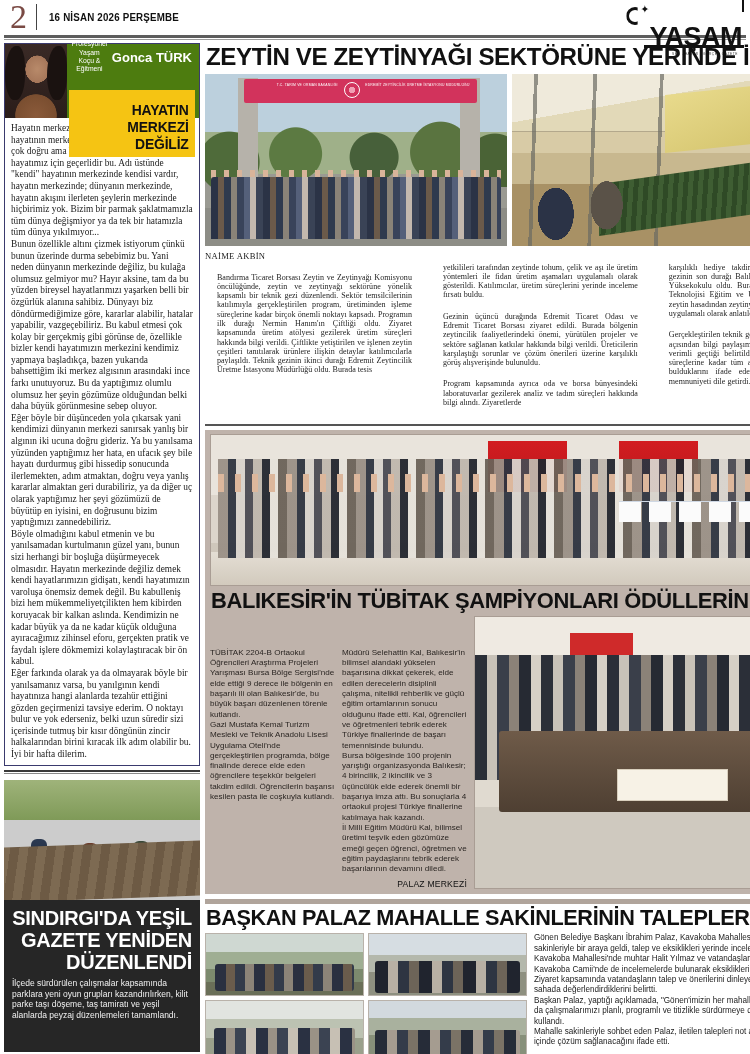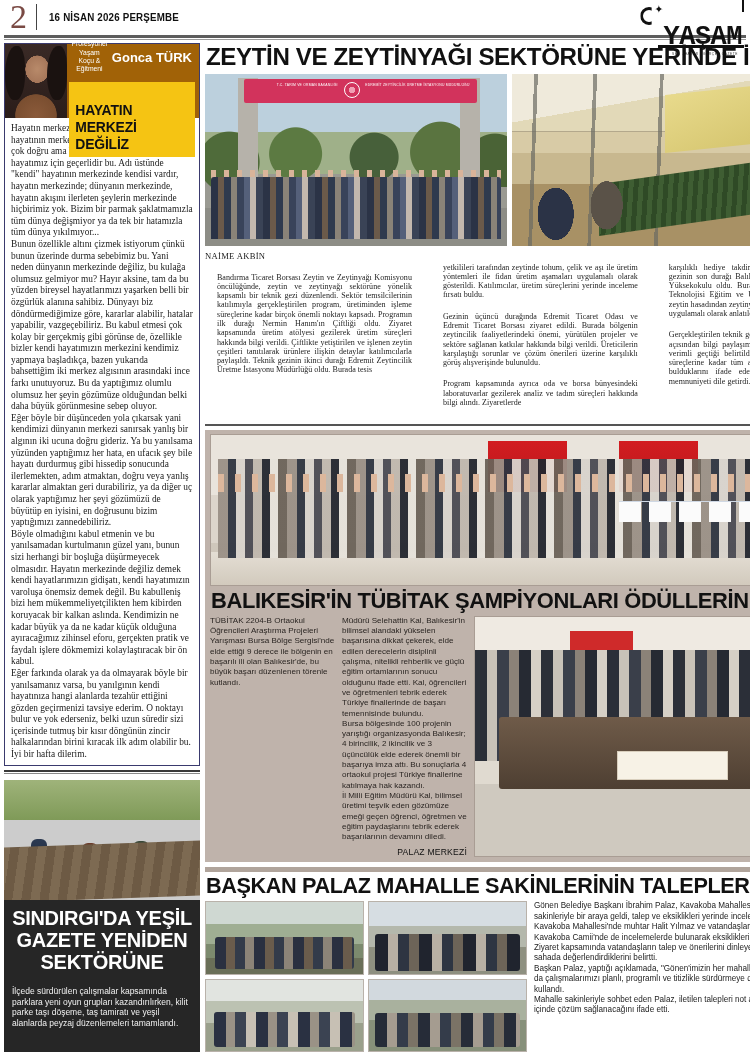"YAŞAM" .logo-word { font-family: Liberation Mono, monospace -> Liberation Sans, sans-serif }
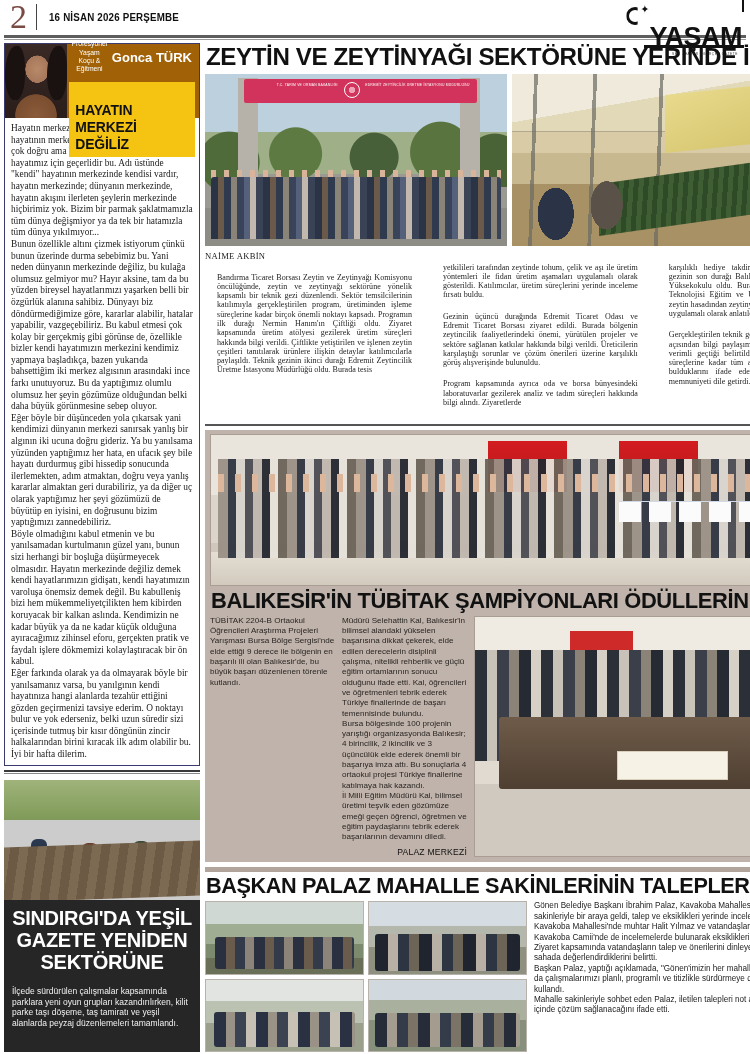"Gonca TÜRK" .columnist-head { background: #a16207 -> #4d7c0f }
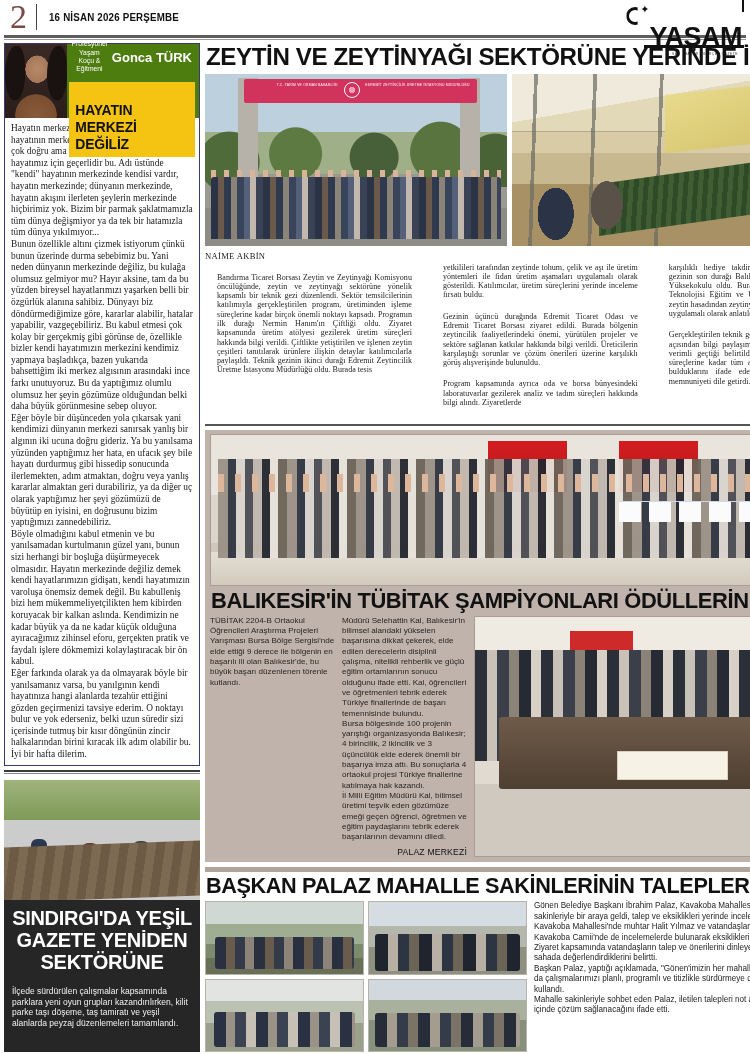"HAYATIN" .columnist-banner { margin: 12px 4px 4px 2px -> 20px 4px 4px 2px; padding: 20px 4px 4px 4px -> 12px 4px 4px 4px; text-align: left -> right }
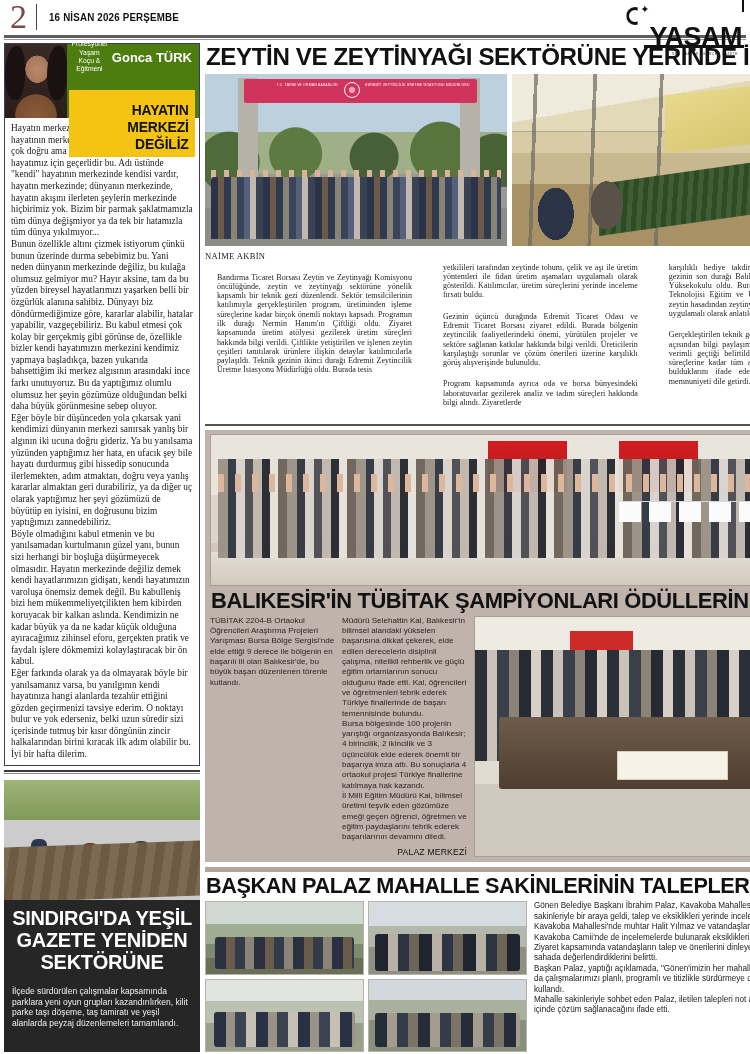"TÜBİTAK 2204-B Ortaokul Öğrencileri" .tubitak-cols .c { margin-top: none -> 32px }
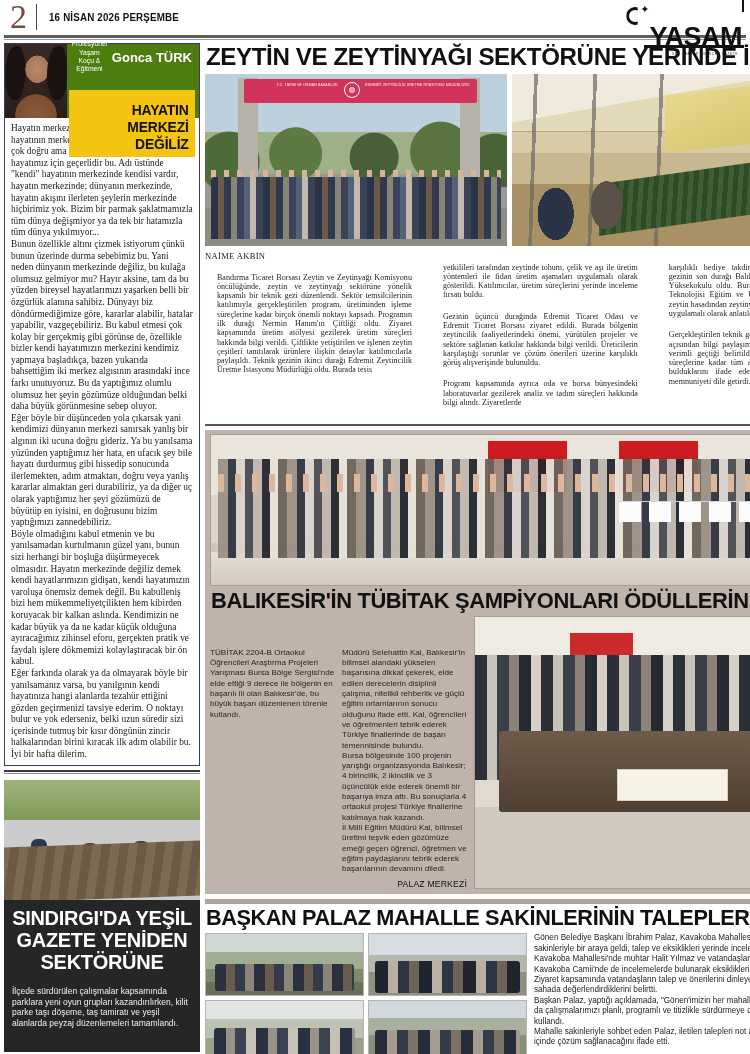"Gazi Mustafa Kemal Turizm Mesleki" p { html: none -> <p>Gazi Mustafa Kemal Turizm Mesleki ve Teknik Anadolu Lisesi Uygulama Oteli'nde gerçekleştirilen programda, bölge finalinde derece elde eden öğrencilere teşekkür belgeleri takdim edildi. Öğrencilerin başarısı kesilen pasta ile coşkuyla kutlandı.</p> }
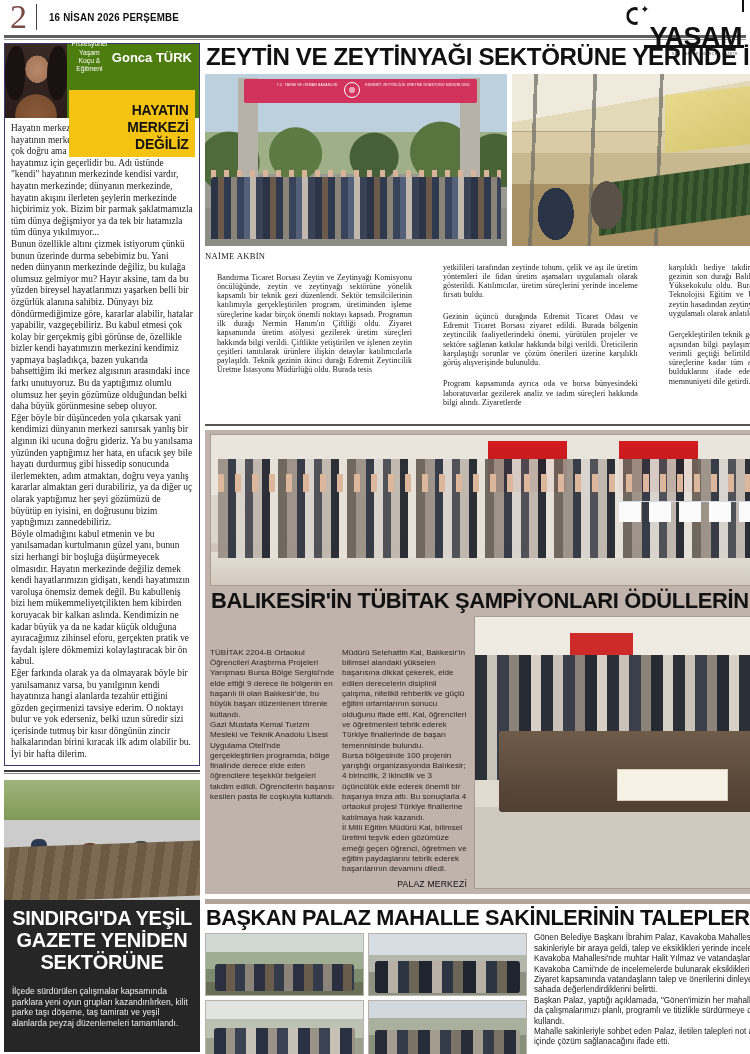"SINDIRGI'DA YEŞİL" .sindirgi-title { margin-bottom: 13px -> 5px; text-align: center -> right }
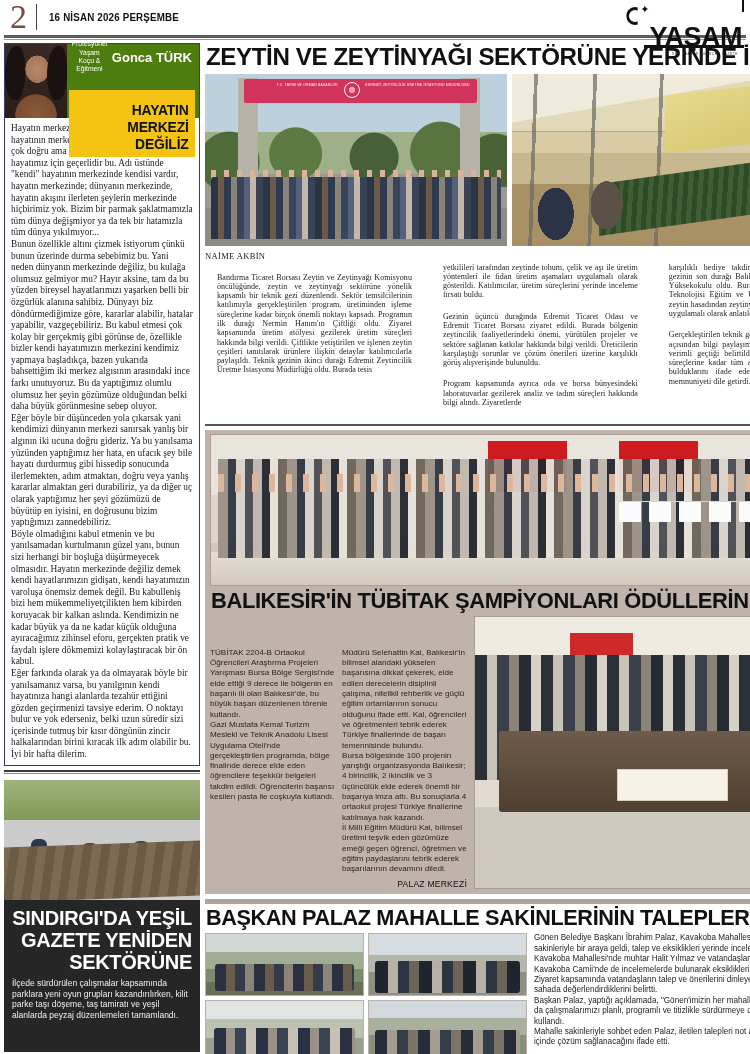"SEKTÖRÜNE" div { text: SEKTÖRÜNE -> DÜZENLENDİ }
